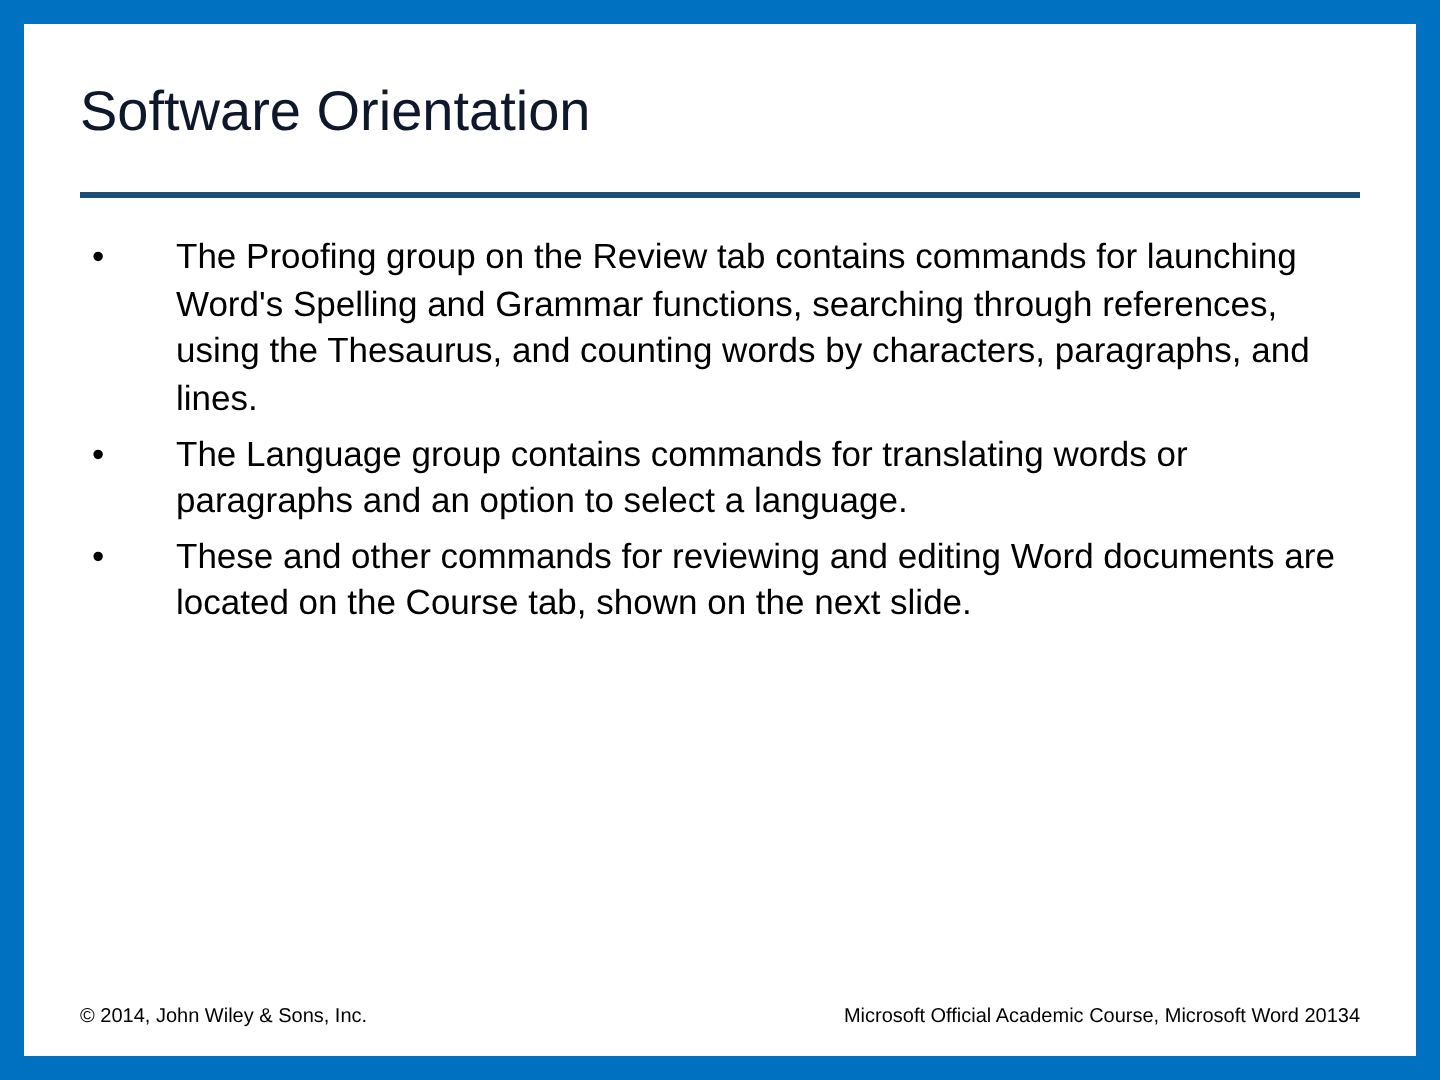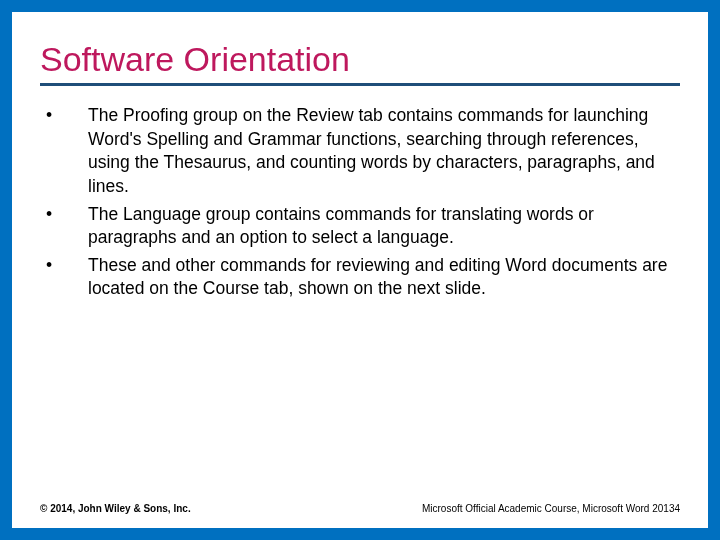"Software Orientation" .title { color: #be185d -> #0f172a; font-size: 34px -> 28px; padding-bottom: 4px -> 24px }
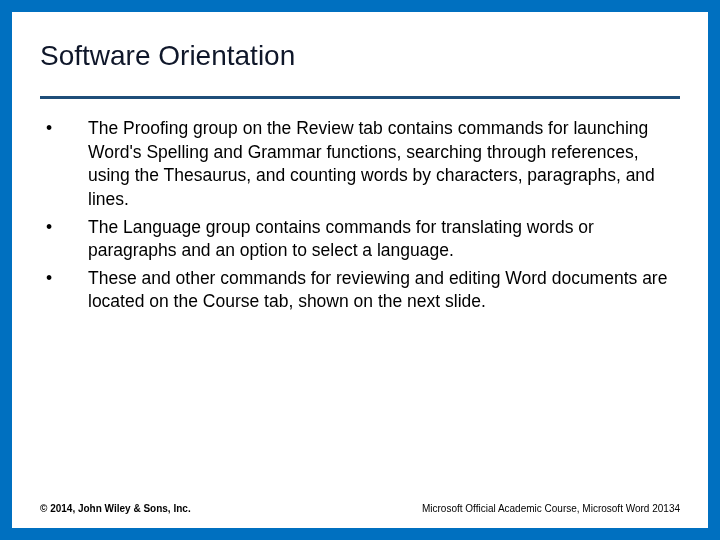"© 2014, John Wiley &" .footer .copyright { font-weight: bold -> none }
